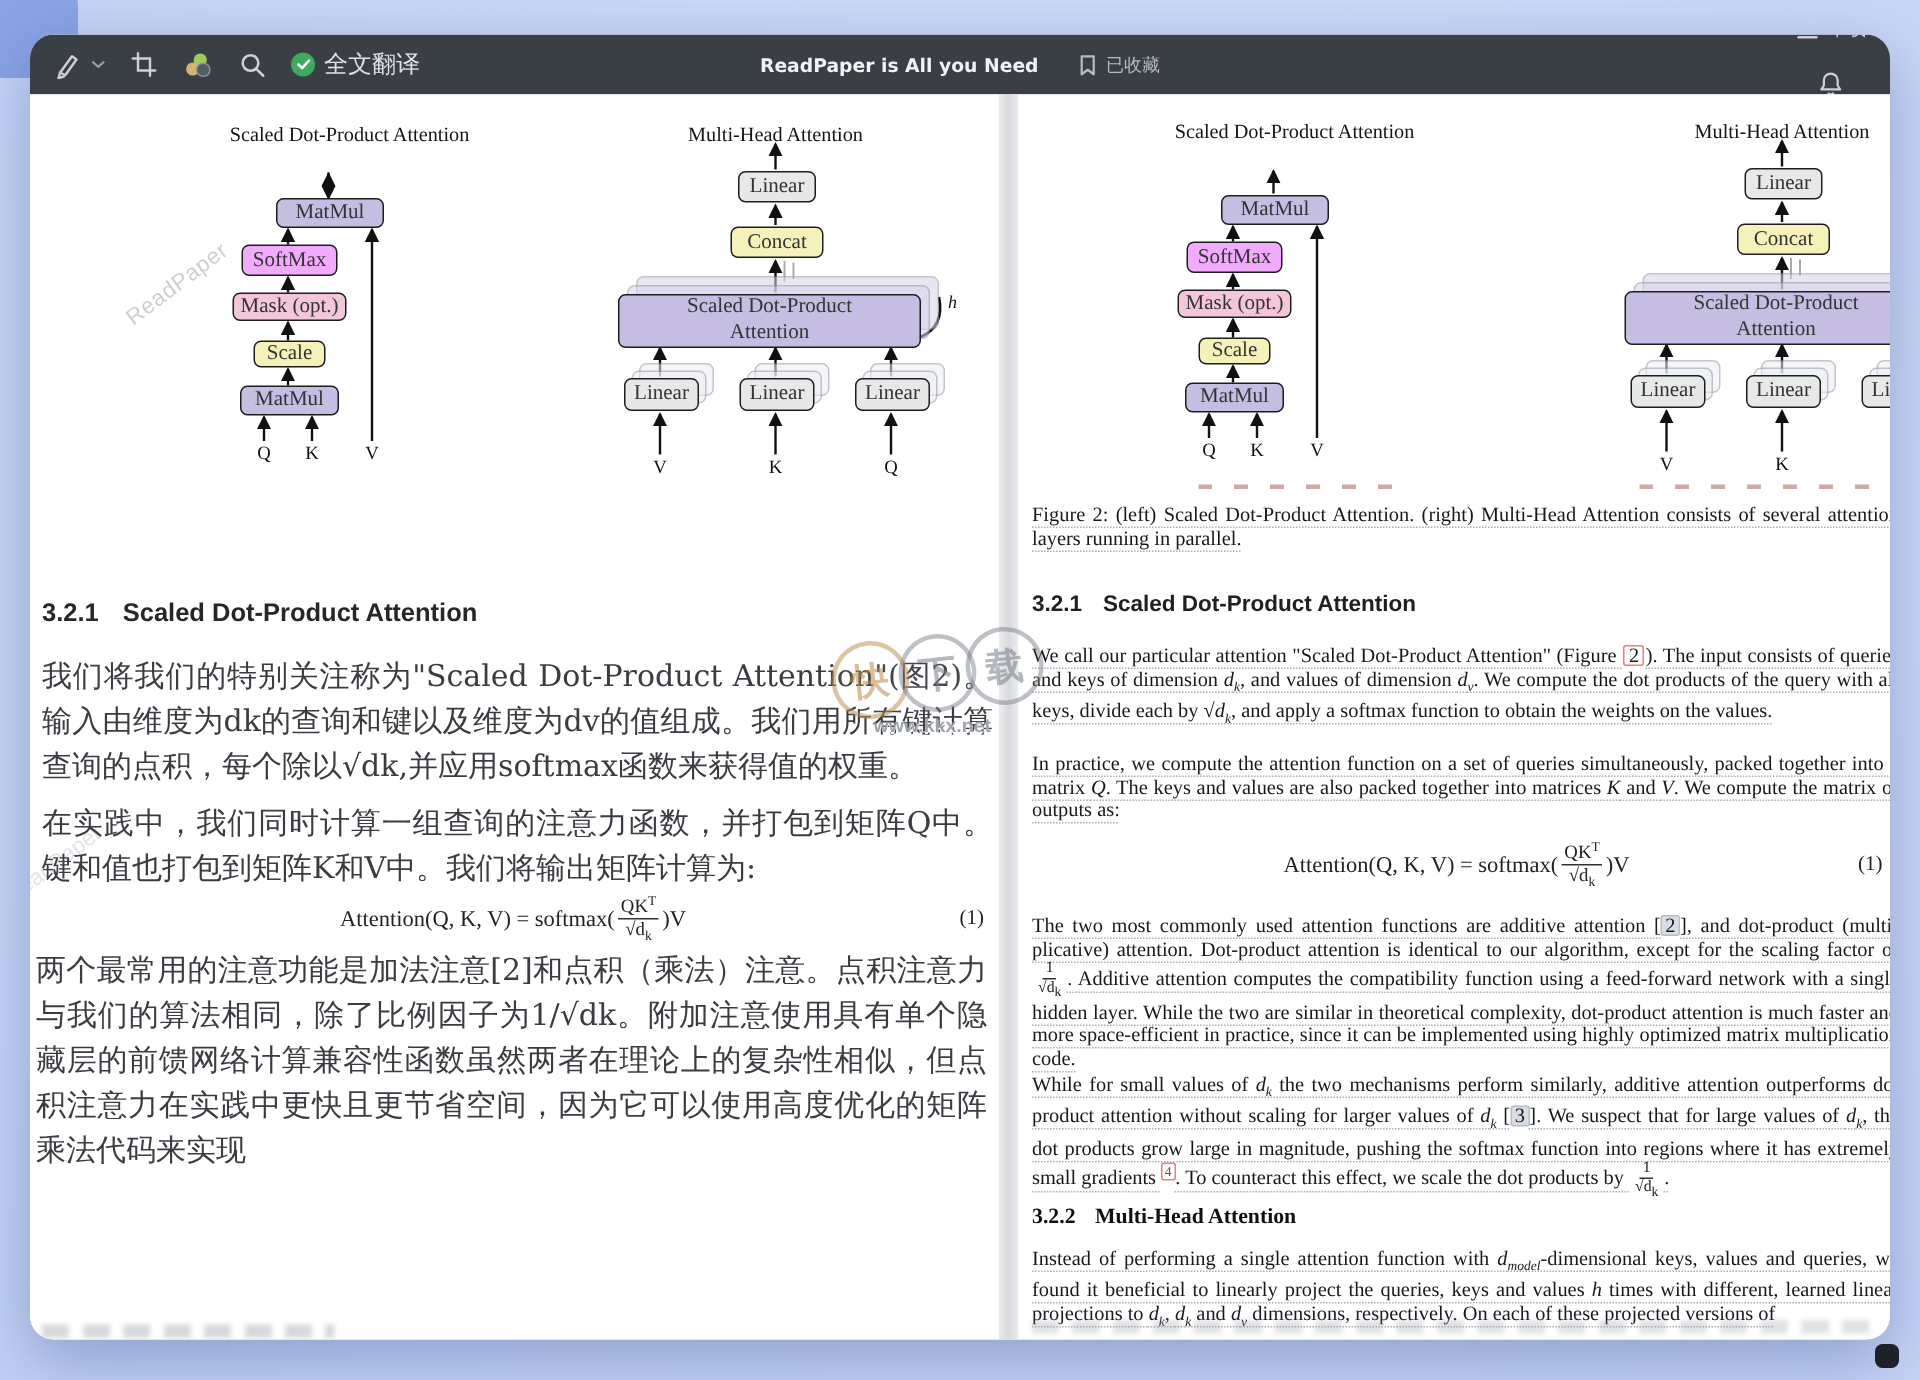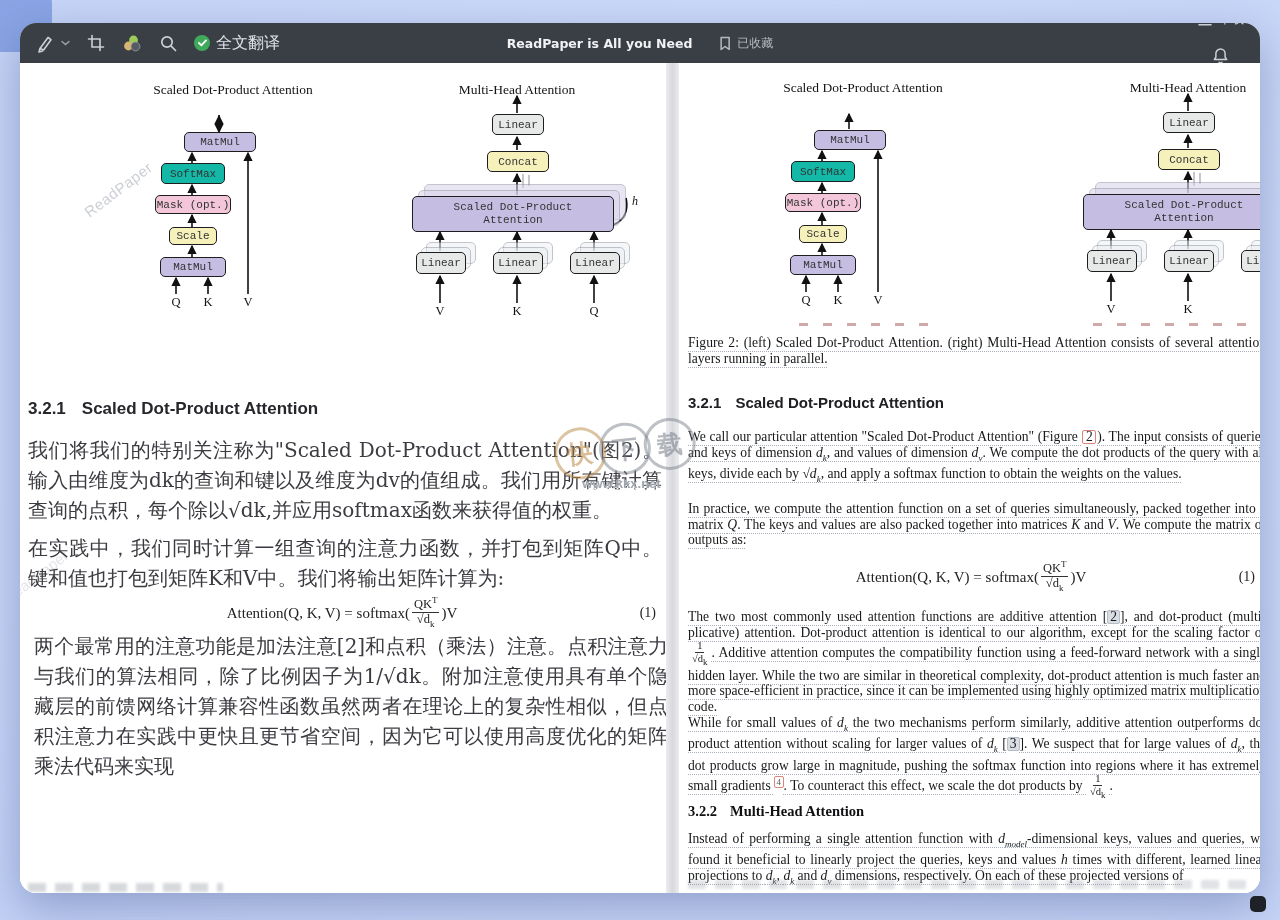"Linear" .dbox { font-family: Liberation Mono, monospace -> Liberation Serif, serif; font-size: 11px -> 14px }
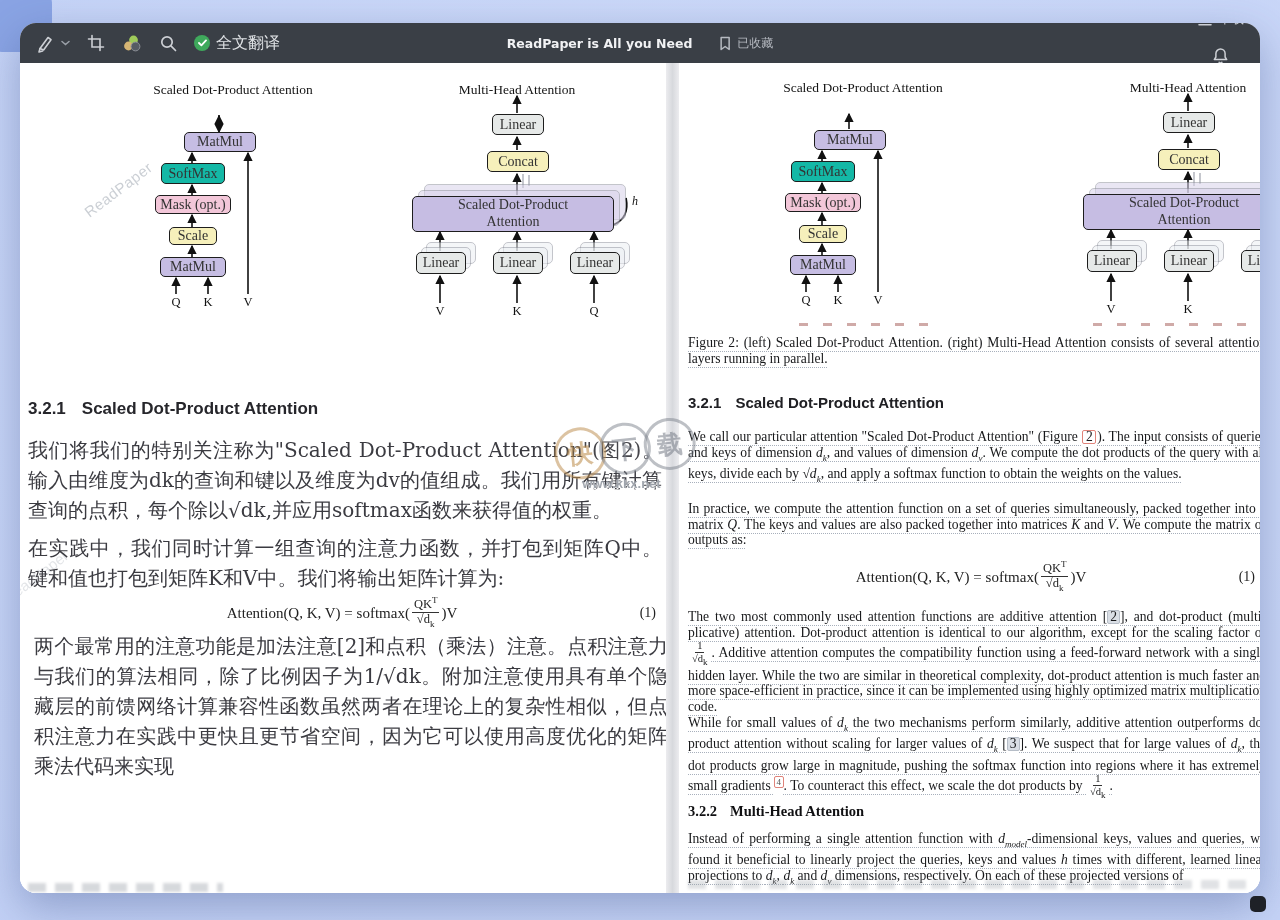"SoftMax" .green { background: #14b8a6 -> #f0abfc }
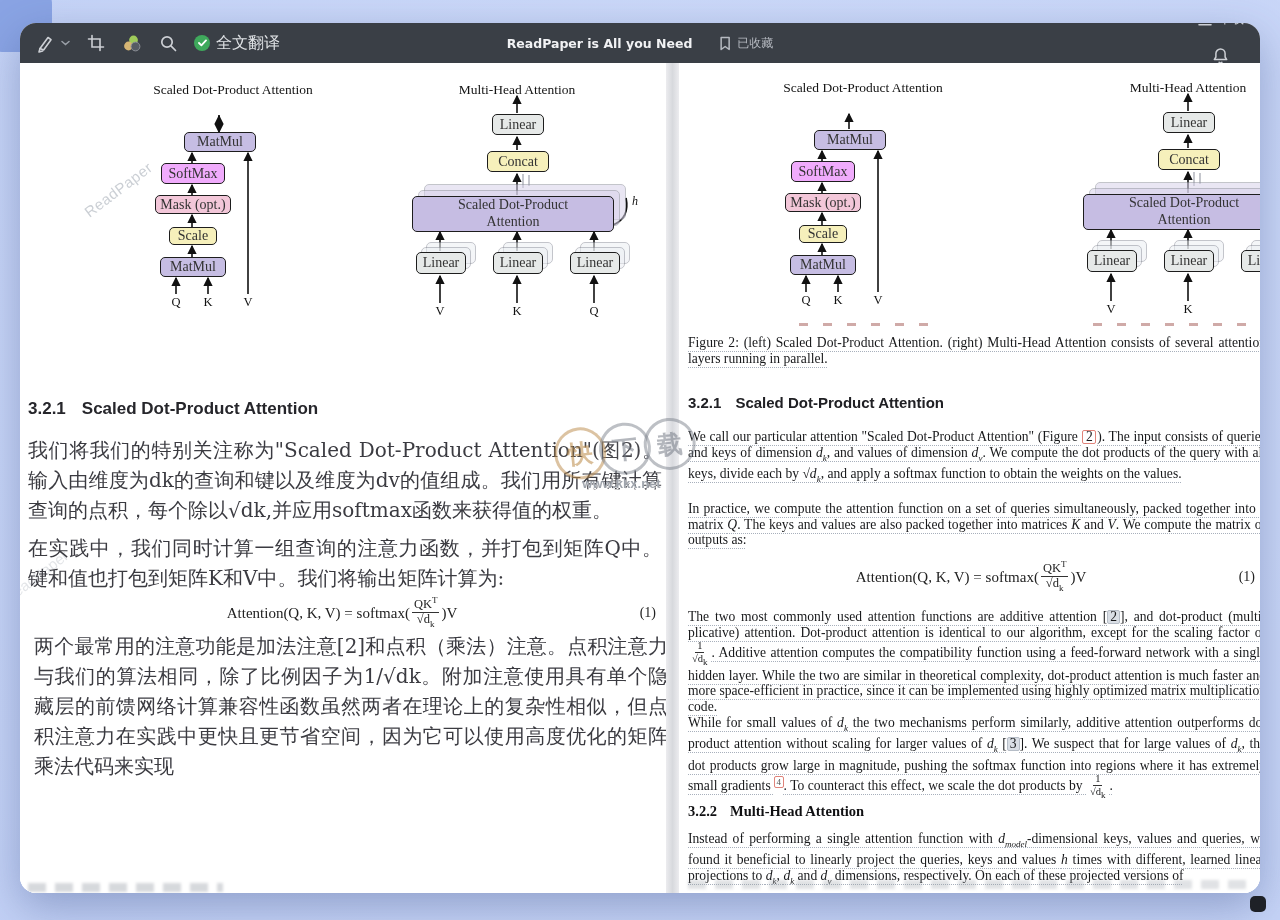"两个最常用的注意功能是加法注意[2]和点积（乘法）注意。点积注意力与我们的算法相" p.lp { left: 14px -> 4px }
